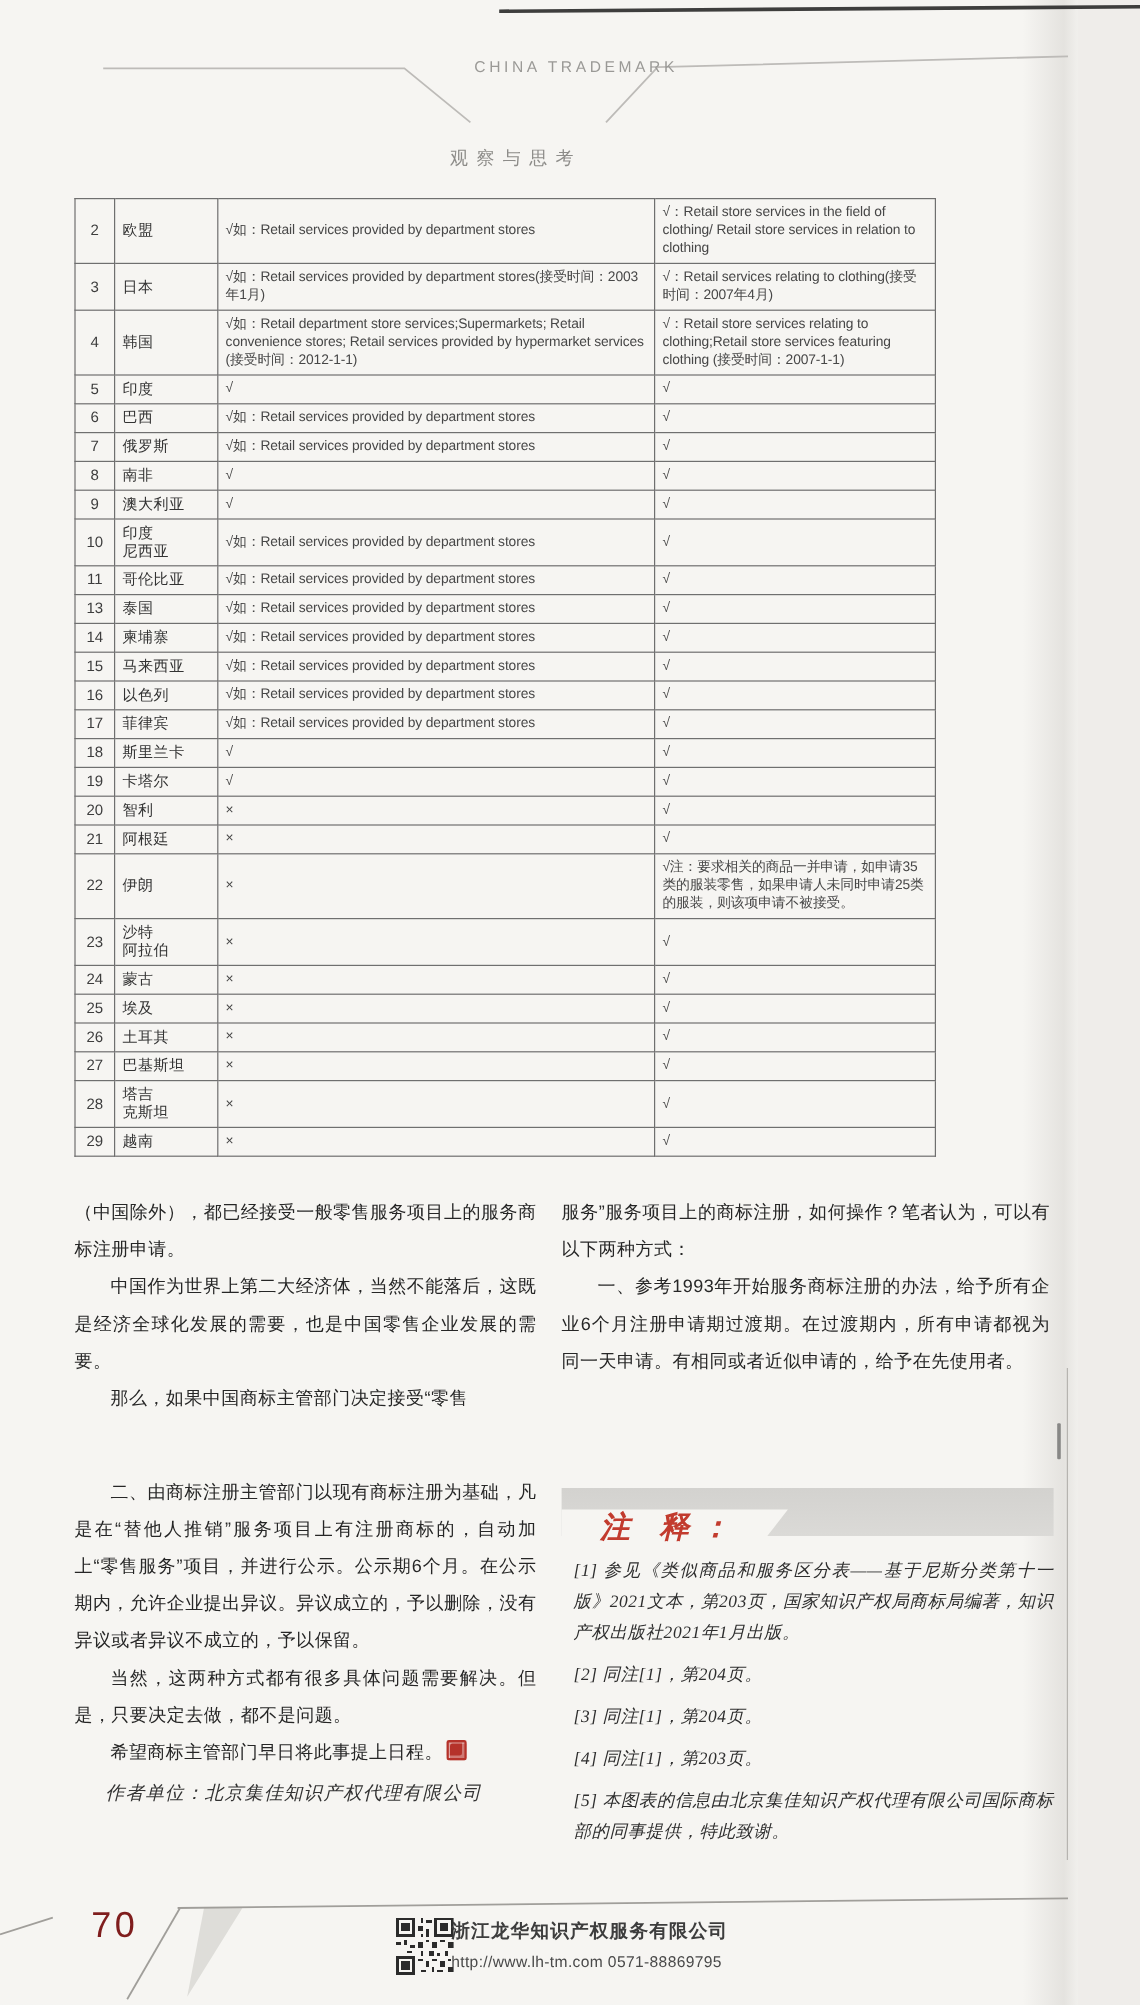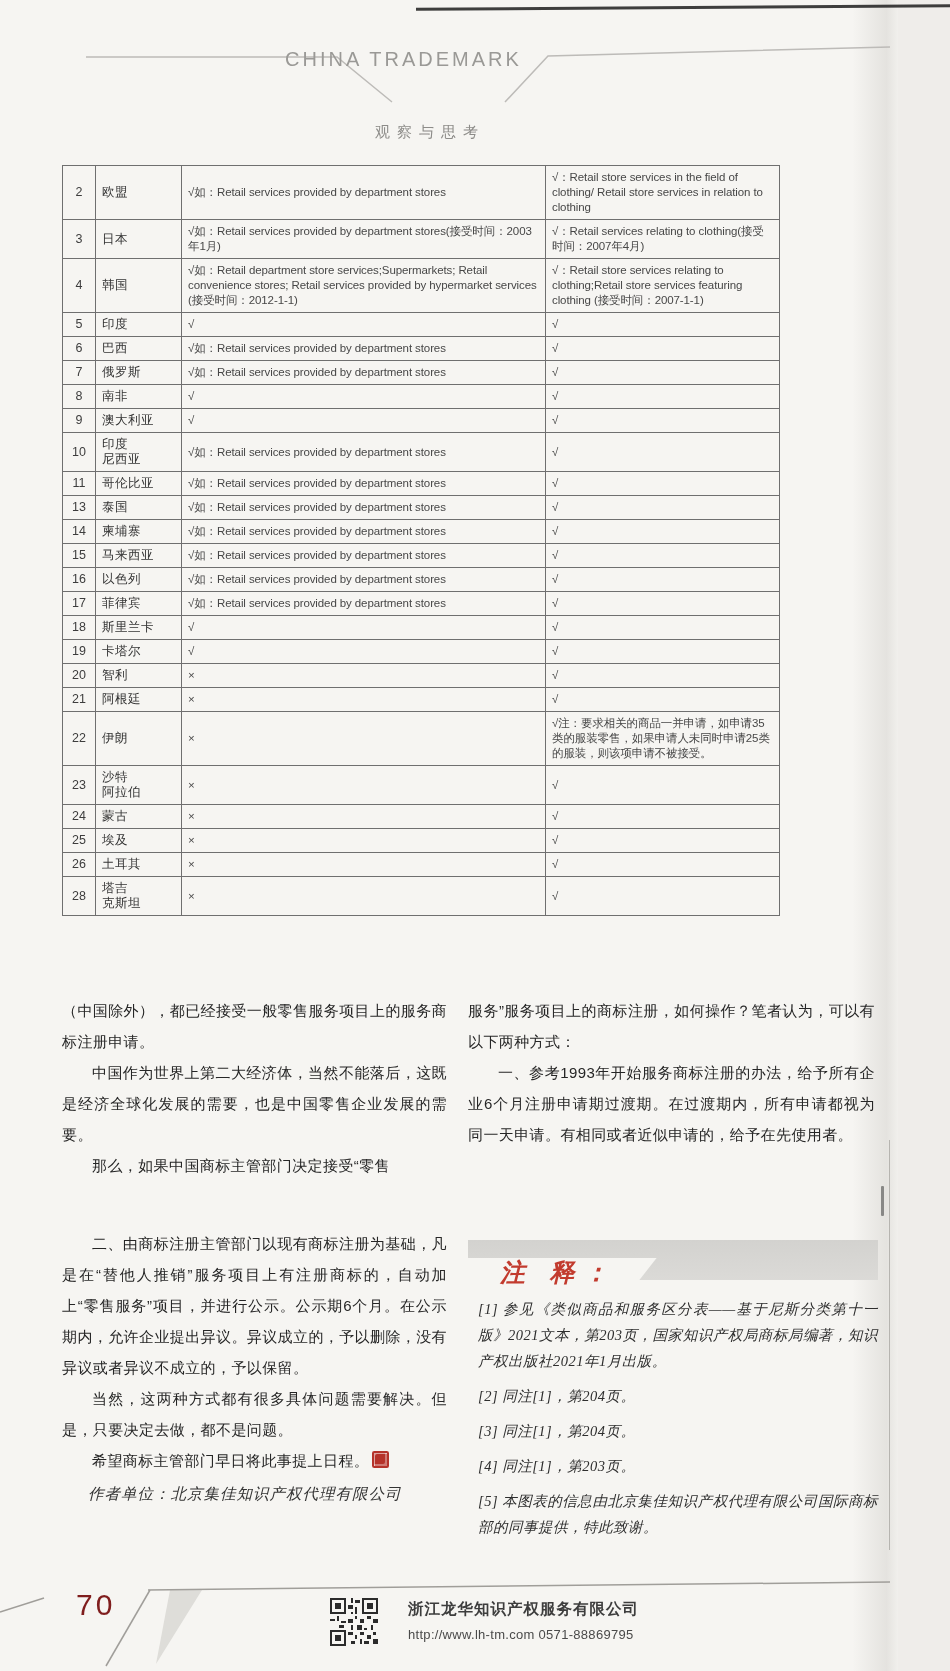"CHINA TRADEMARK" .mag-title { font-size: 20px -> 13px; text-align: left -> right }
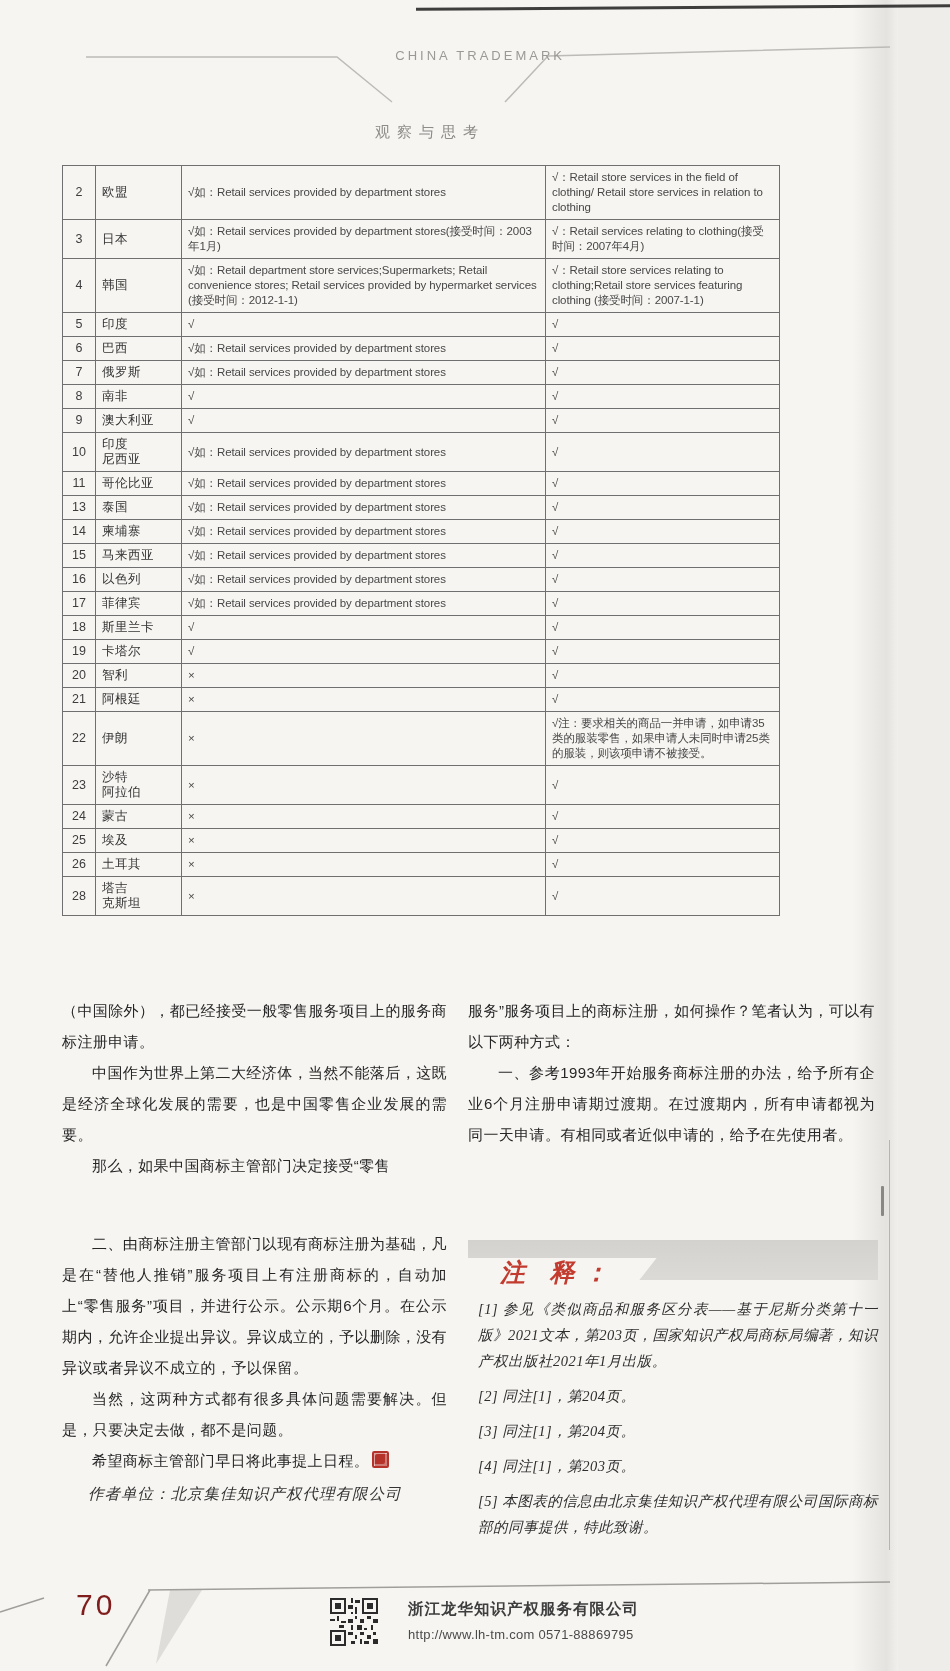"27" tr { html: none -> <tr> <td>27</td> <td>巴基斯坦</td> <td>×</td> <td>√</td> </tr> }
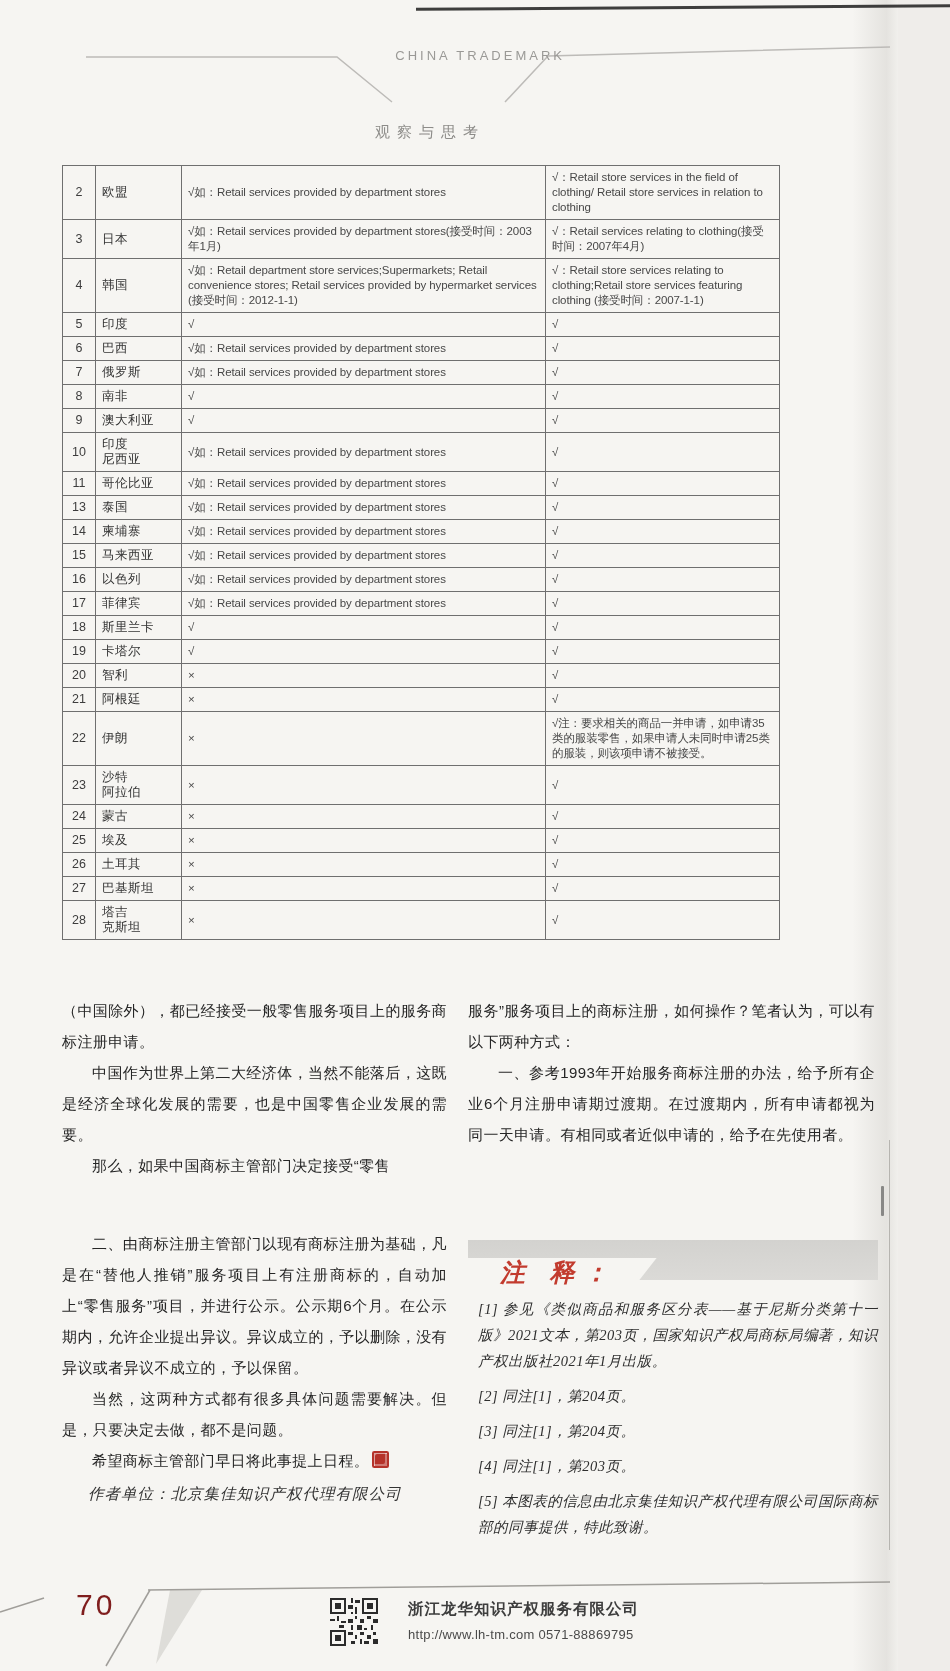"29" tr { html: none -> <tr> <td>29</td> <td>越南</td> <td>×</td> <td>√</td> </tr> }
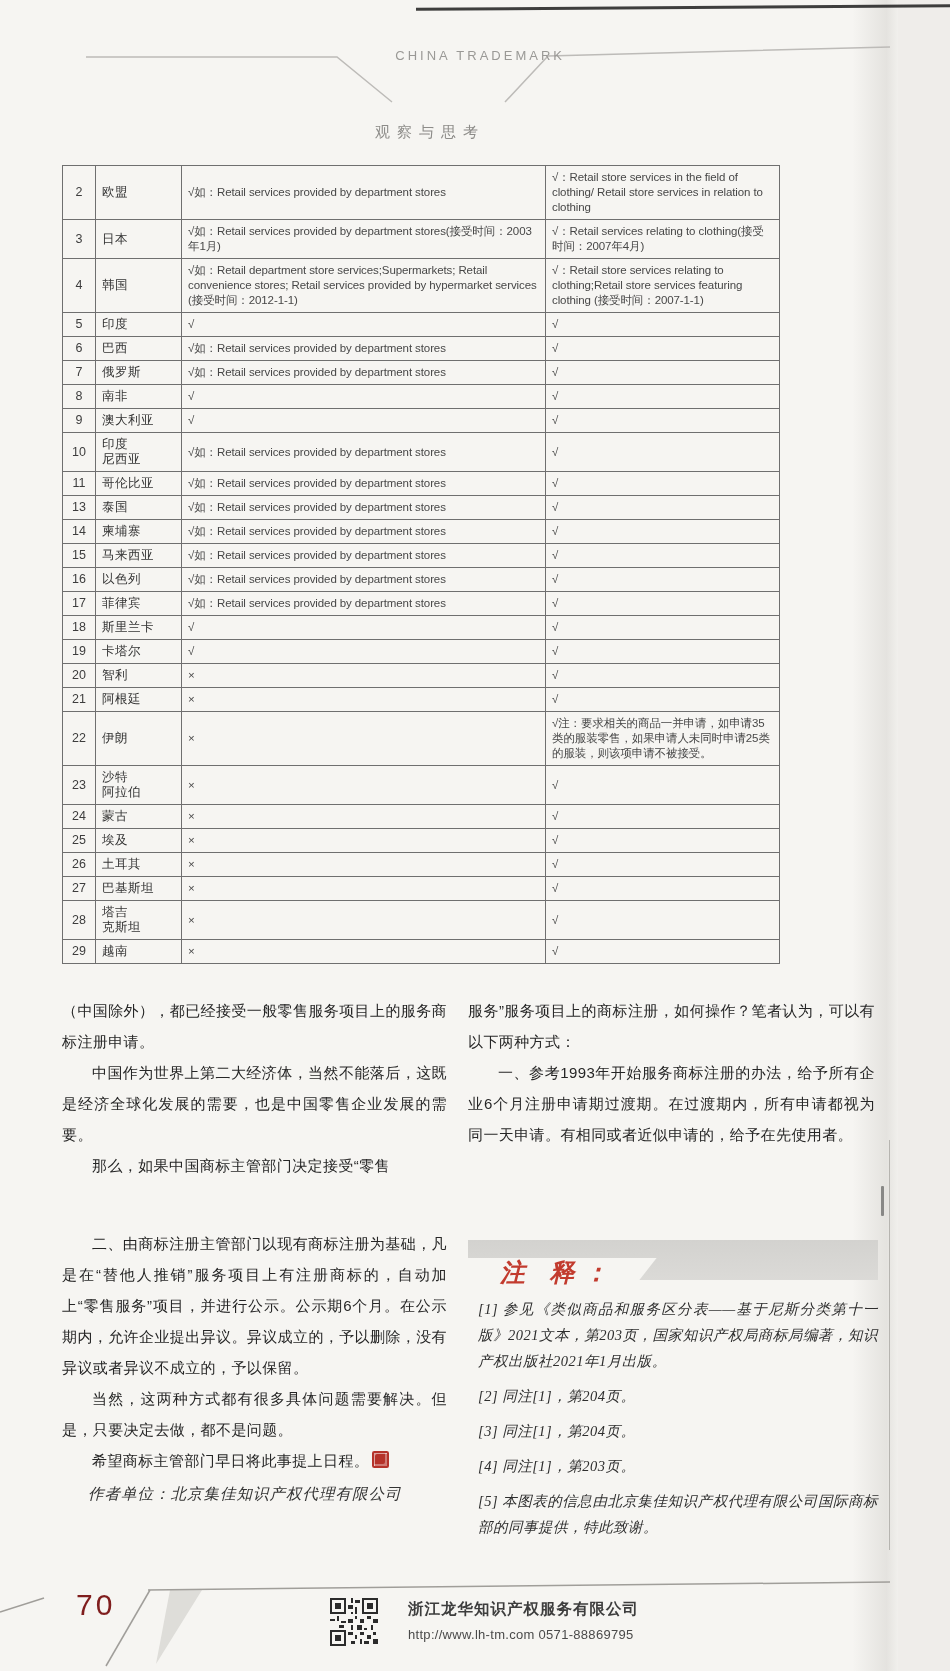"浙江龙华知识产权服务有限公司" .company-block { left: 408px -> 376px }
